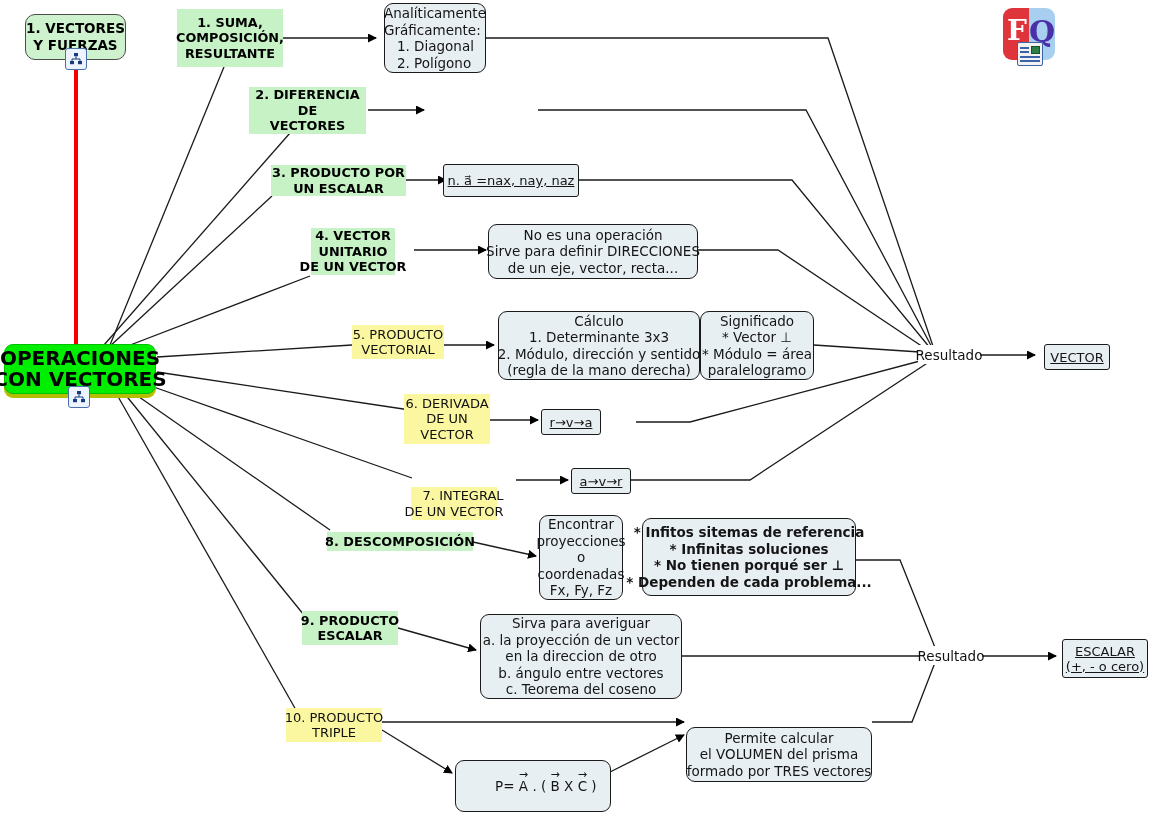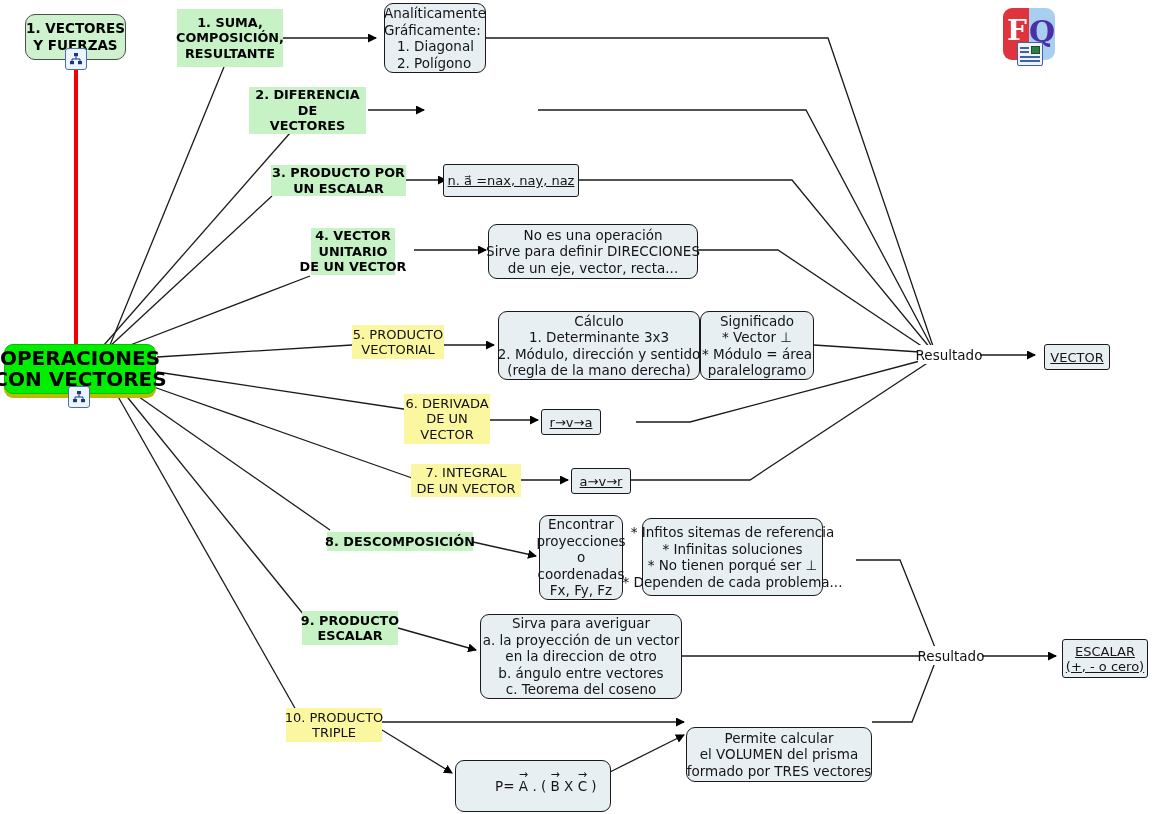"7. INTEGRAL" div.node { text-align: none -> right; top: 464px -> 487px; width: 110px -> 86px }
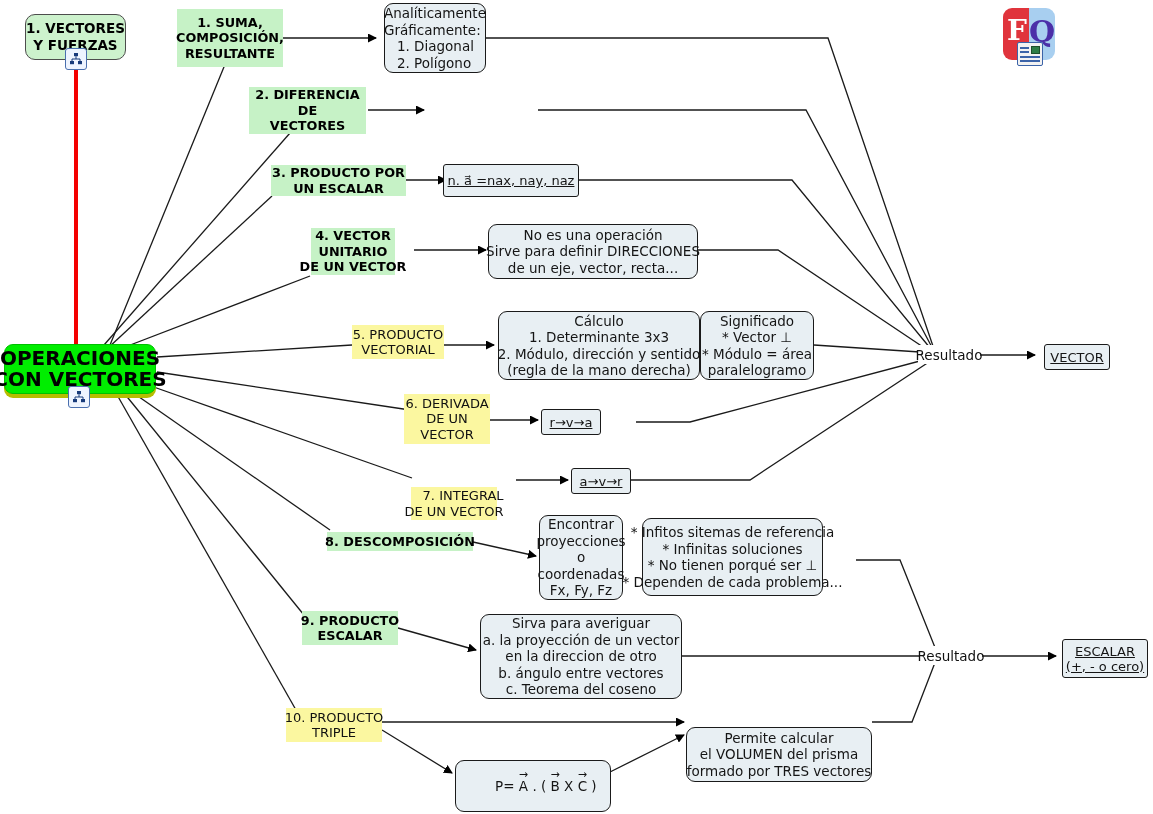"* Infitos sitemas de referencia" div.node { font-weight: none -> bold; width: 181px -> 214px }
